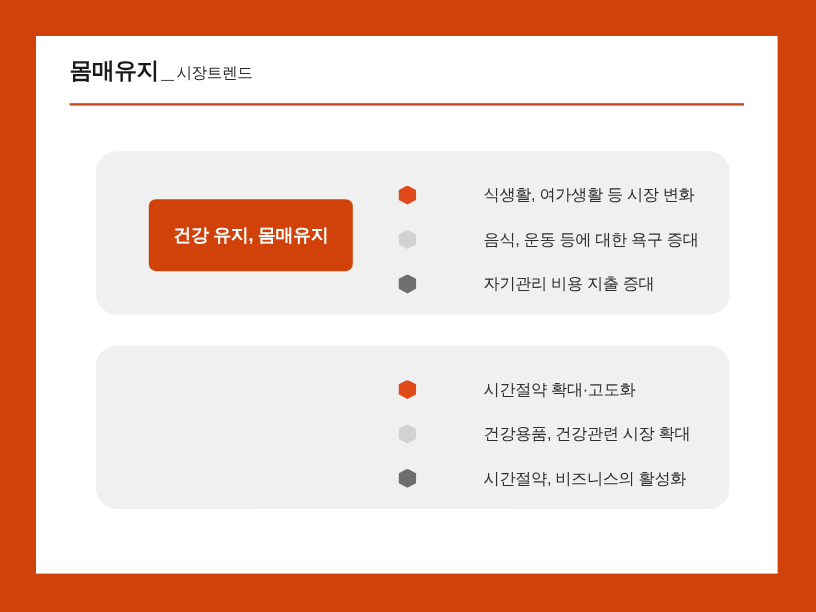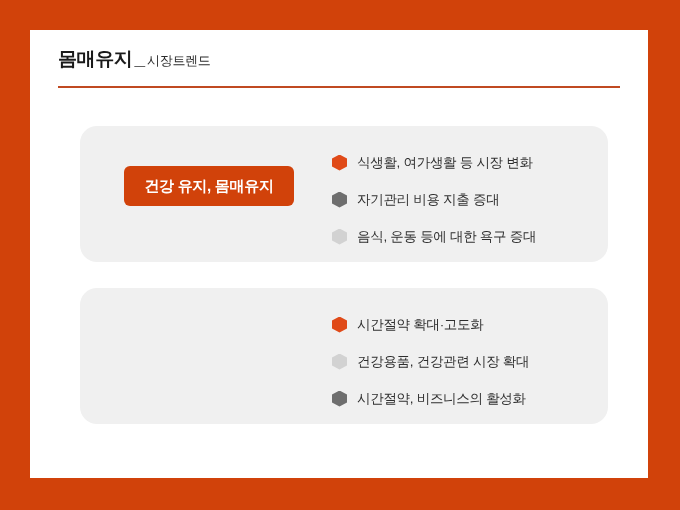"식생활, 여가생활 등 시장 변화" .bullet-text { margin-left: none -> 46px }
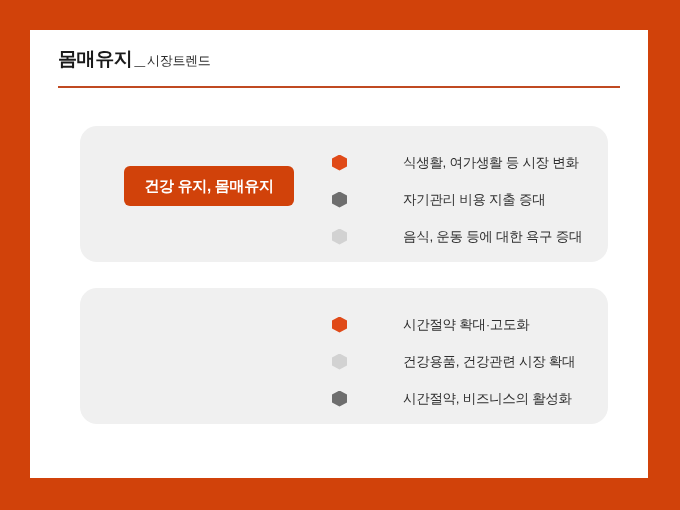"건강 유지, 몸매유지" .pill { height: 40px -> 60px }
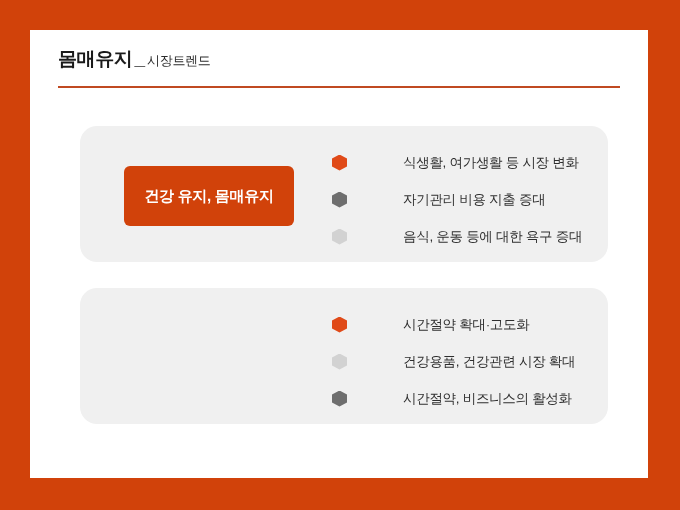"자기관리 비용 지출 증대" div.bullet-row { order: before "음식, 운동 등에 대한 욕구" -> after "음식, 운동 등에 대한 욕구" }
